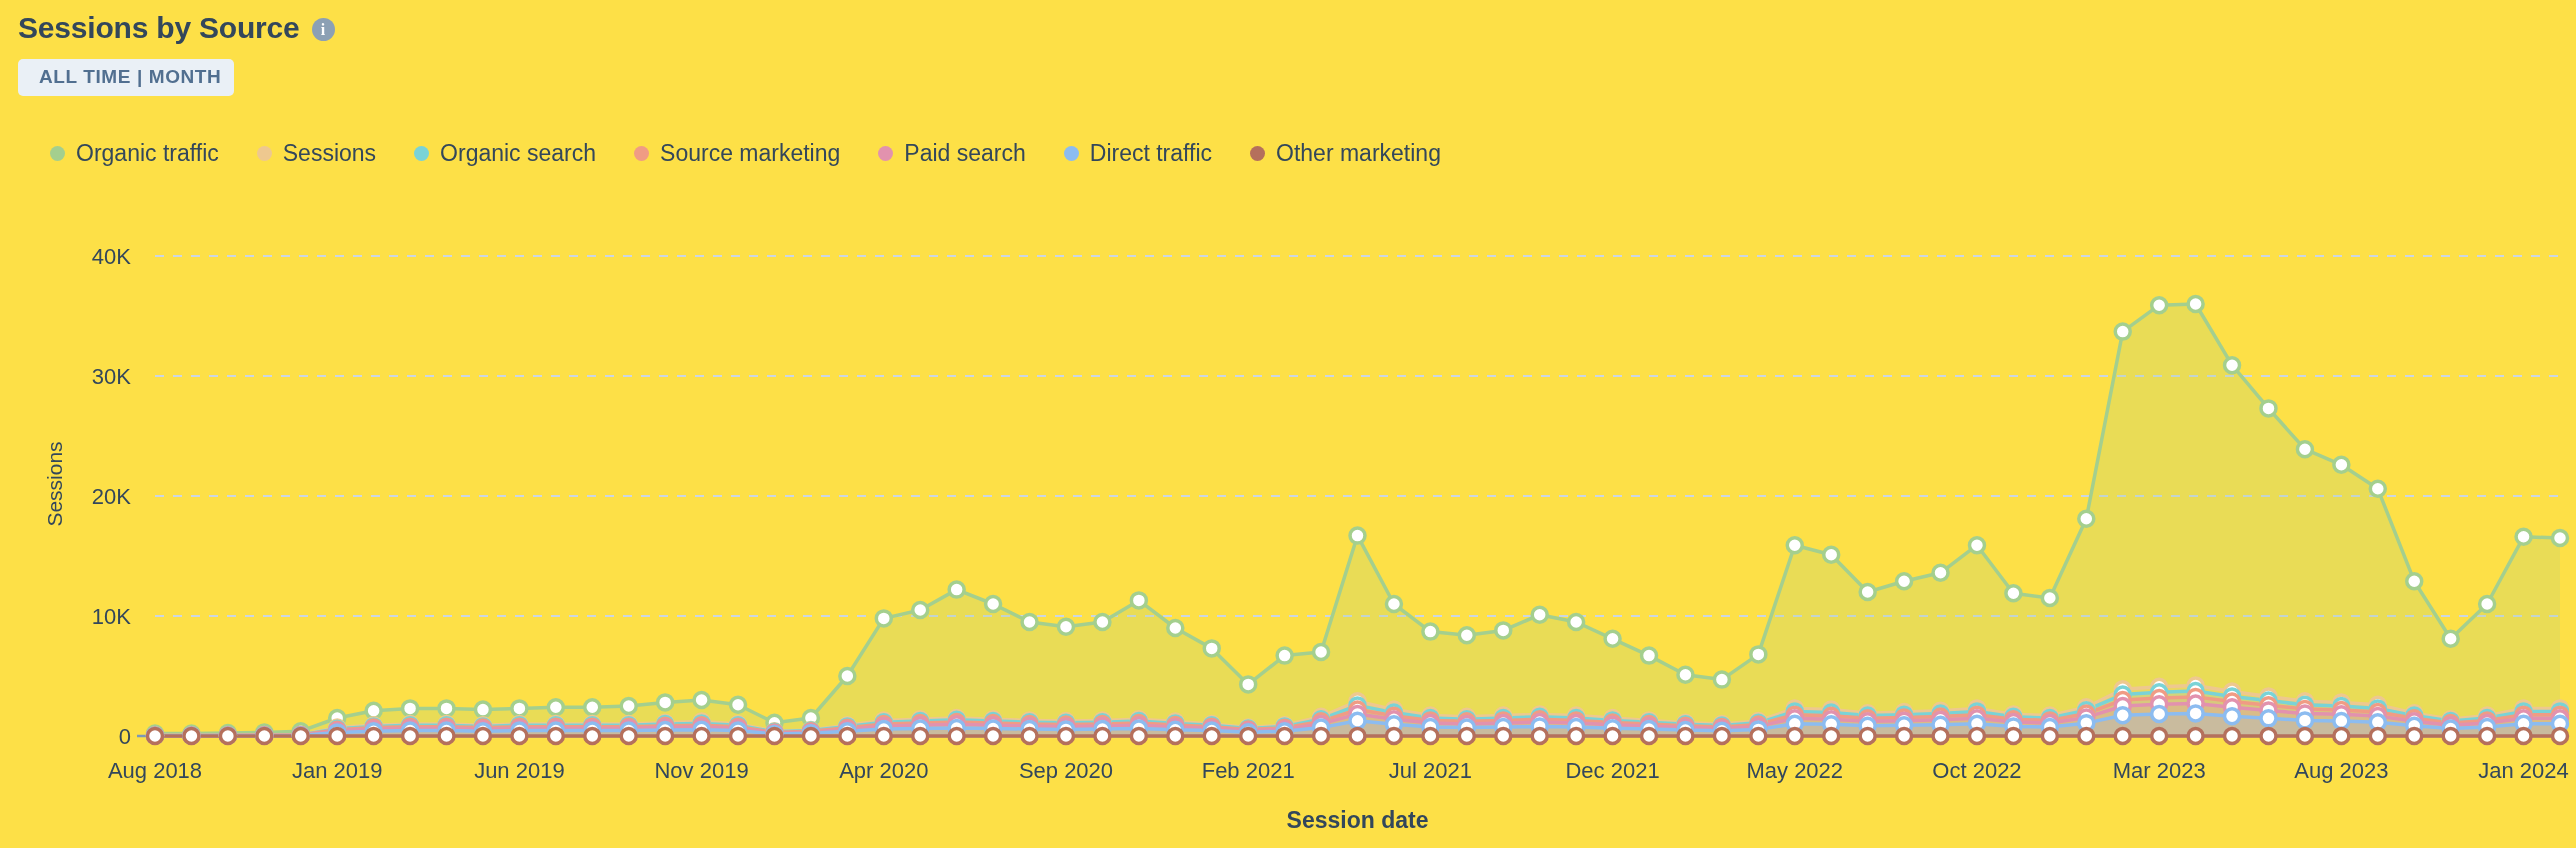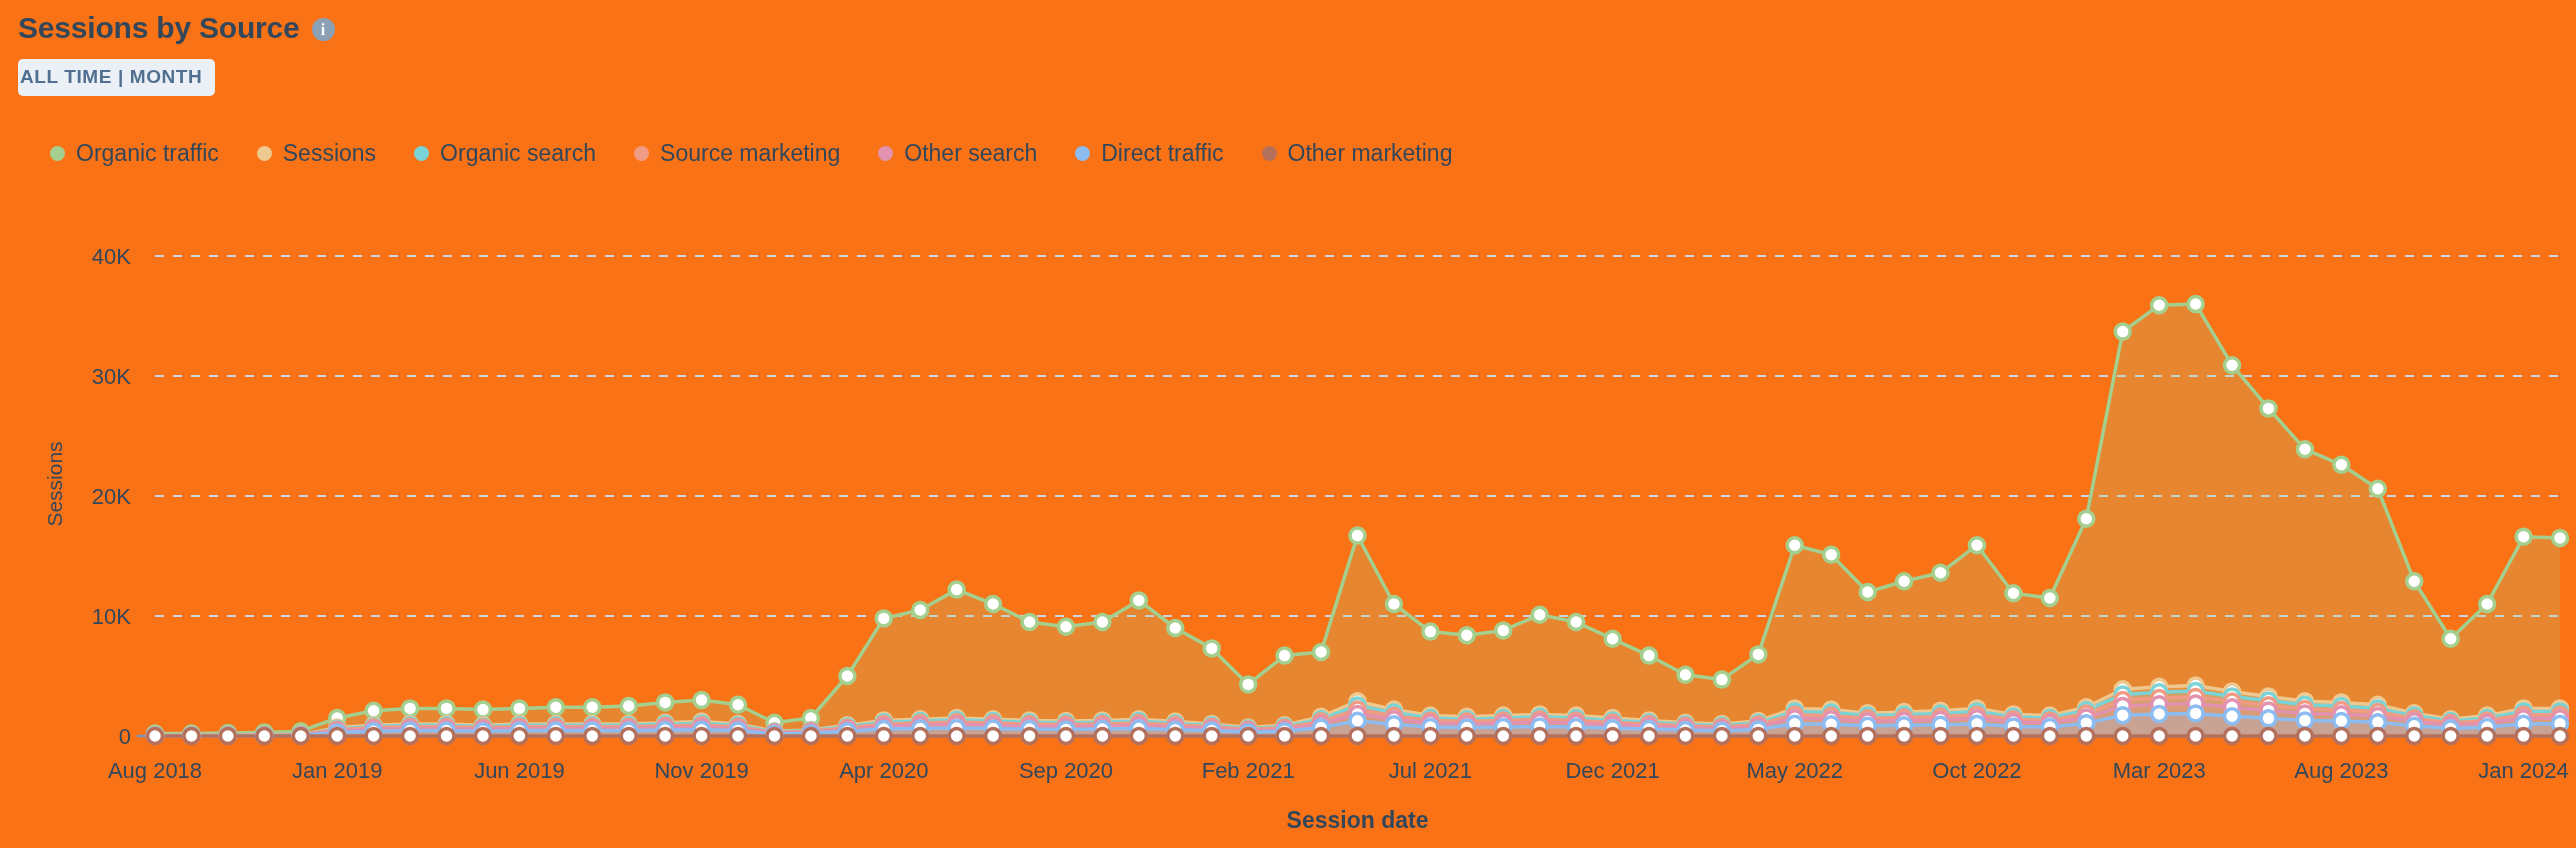"Sessions by Source" #root { background: #f97316 -> #fde047 }
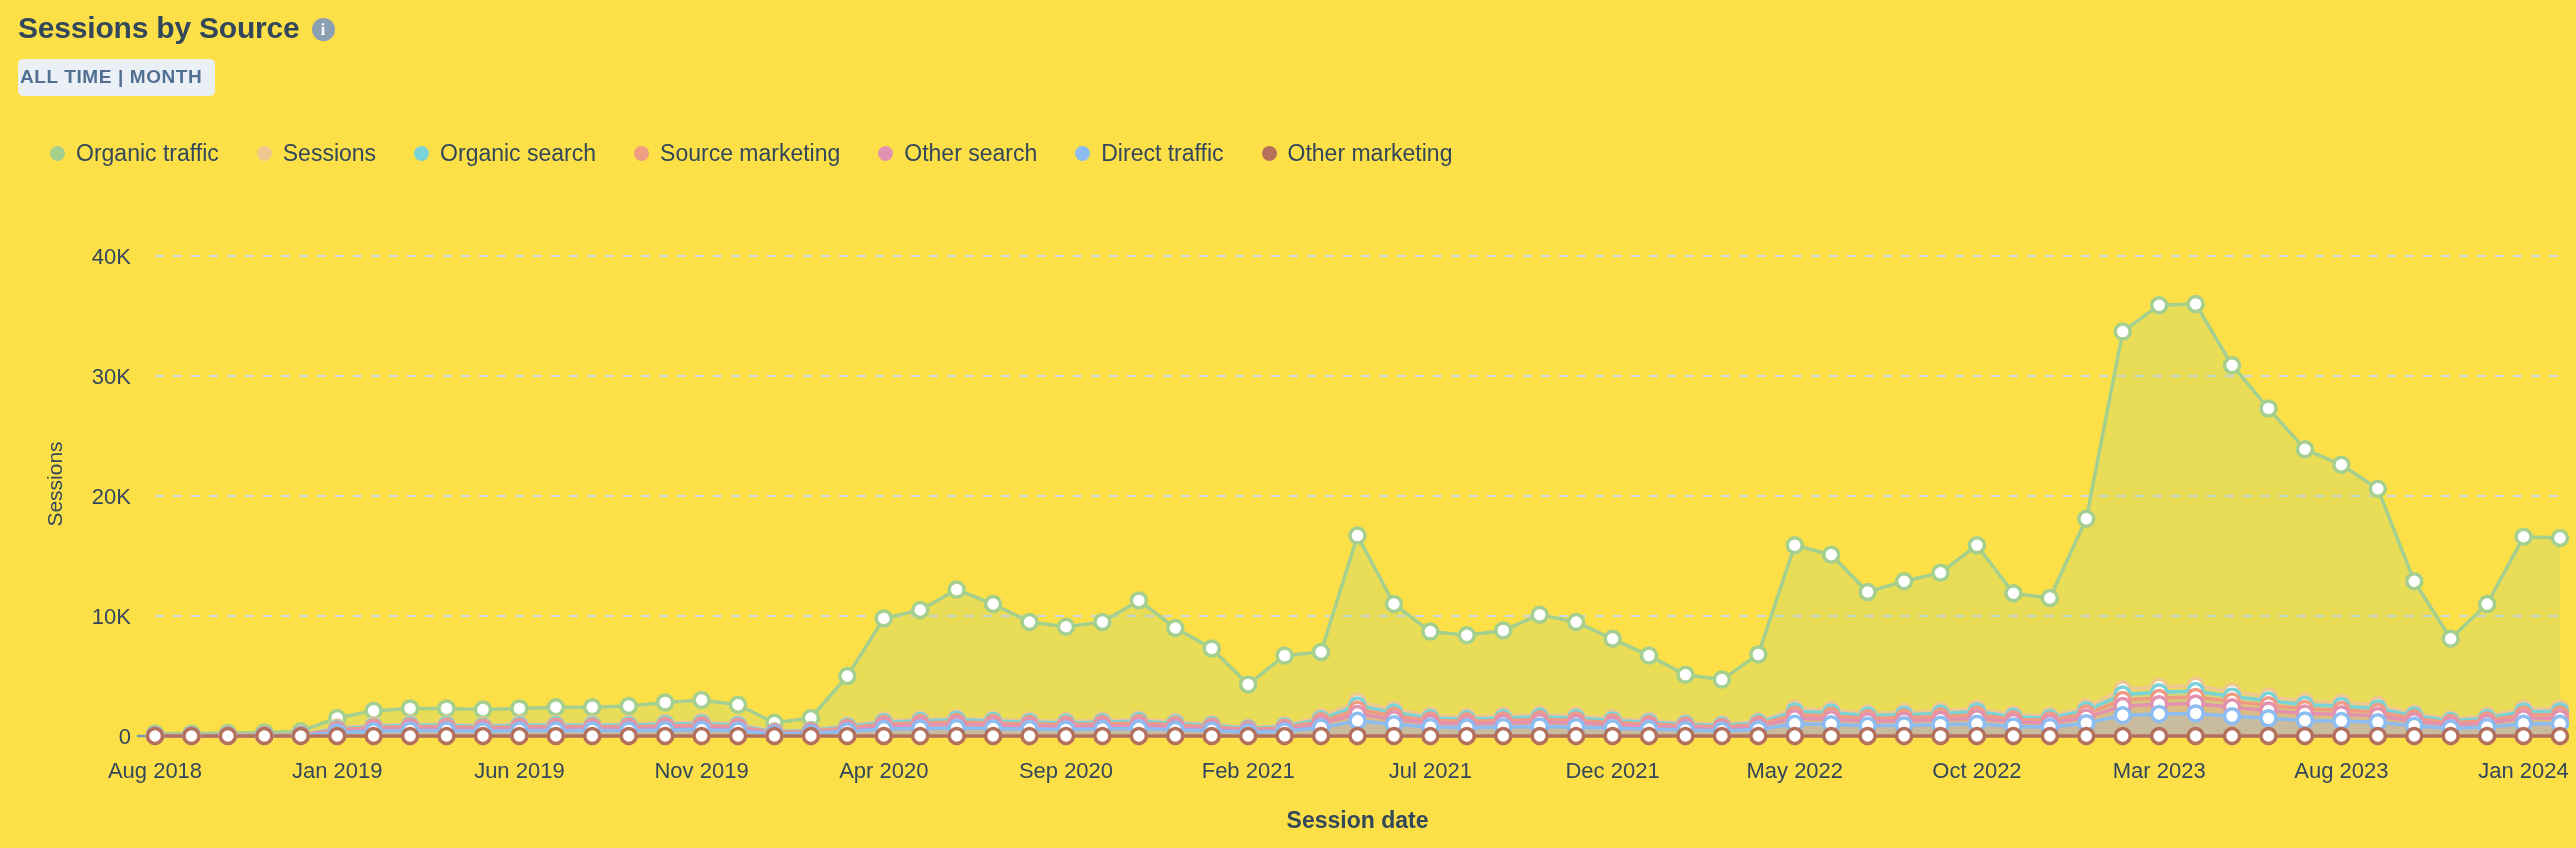"ALL TIME | MONTH" .badge { padding: 7px 13px 8px 2px -> 7px 13px 8px 21px }
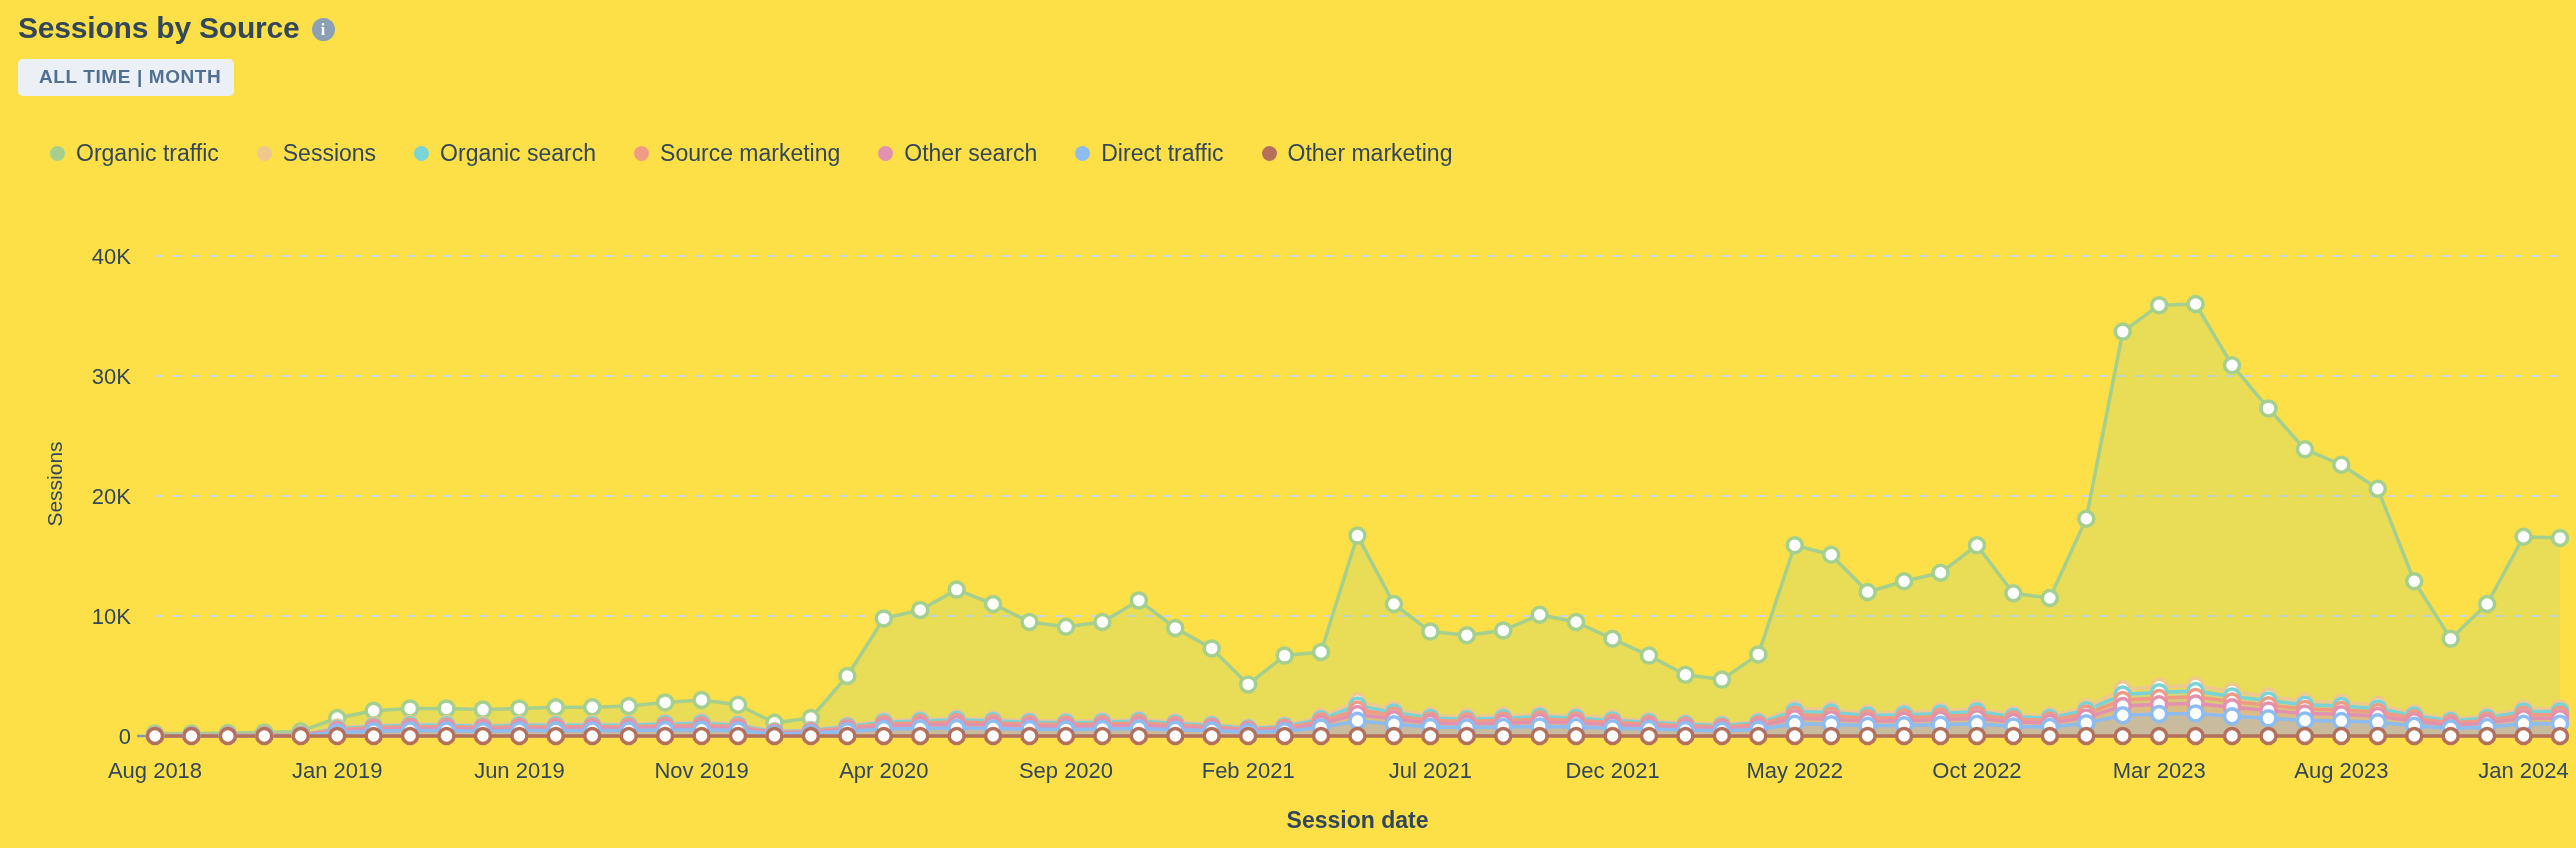"Other search" span.legend-label { text: Other -> Paid }
